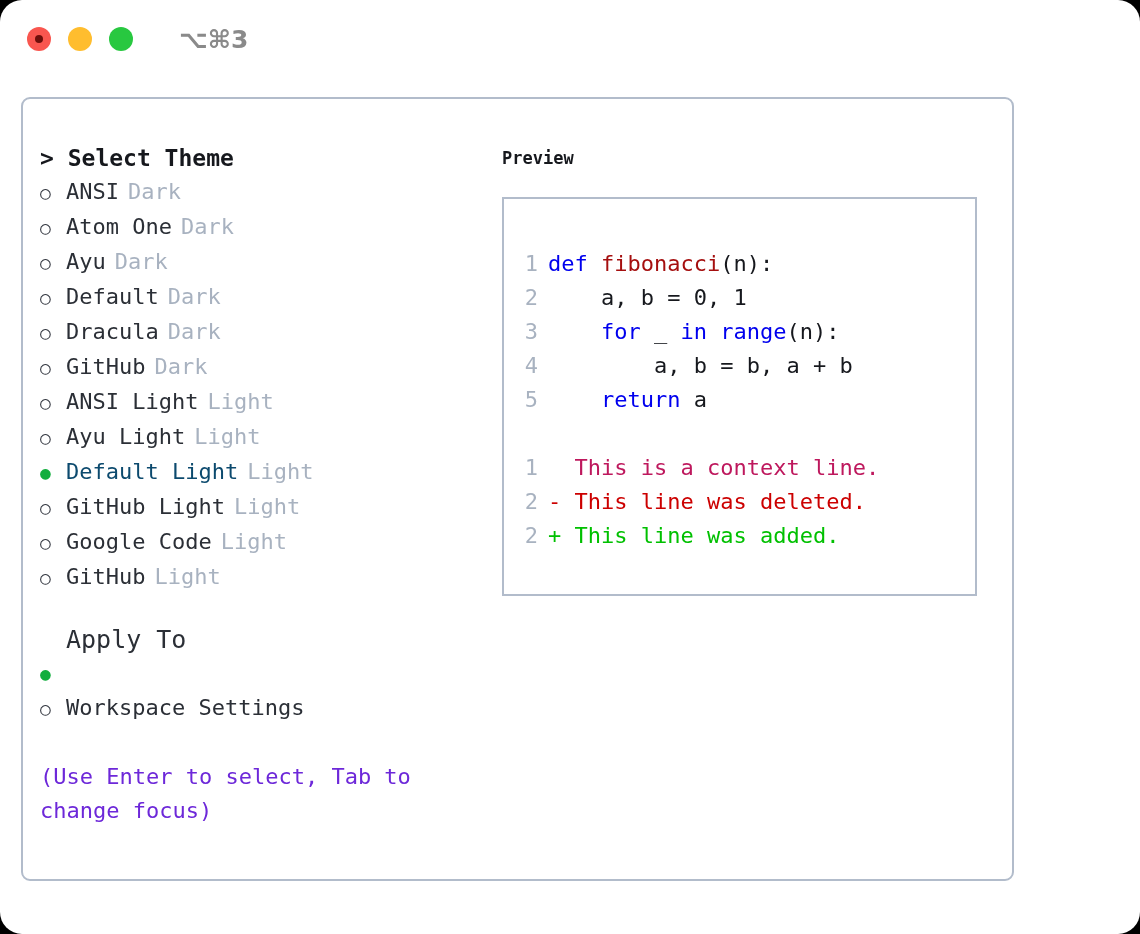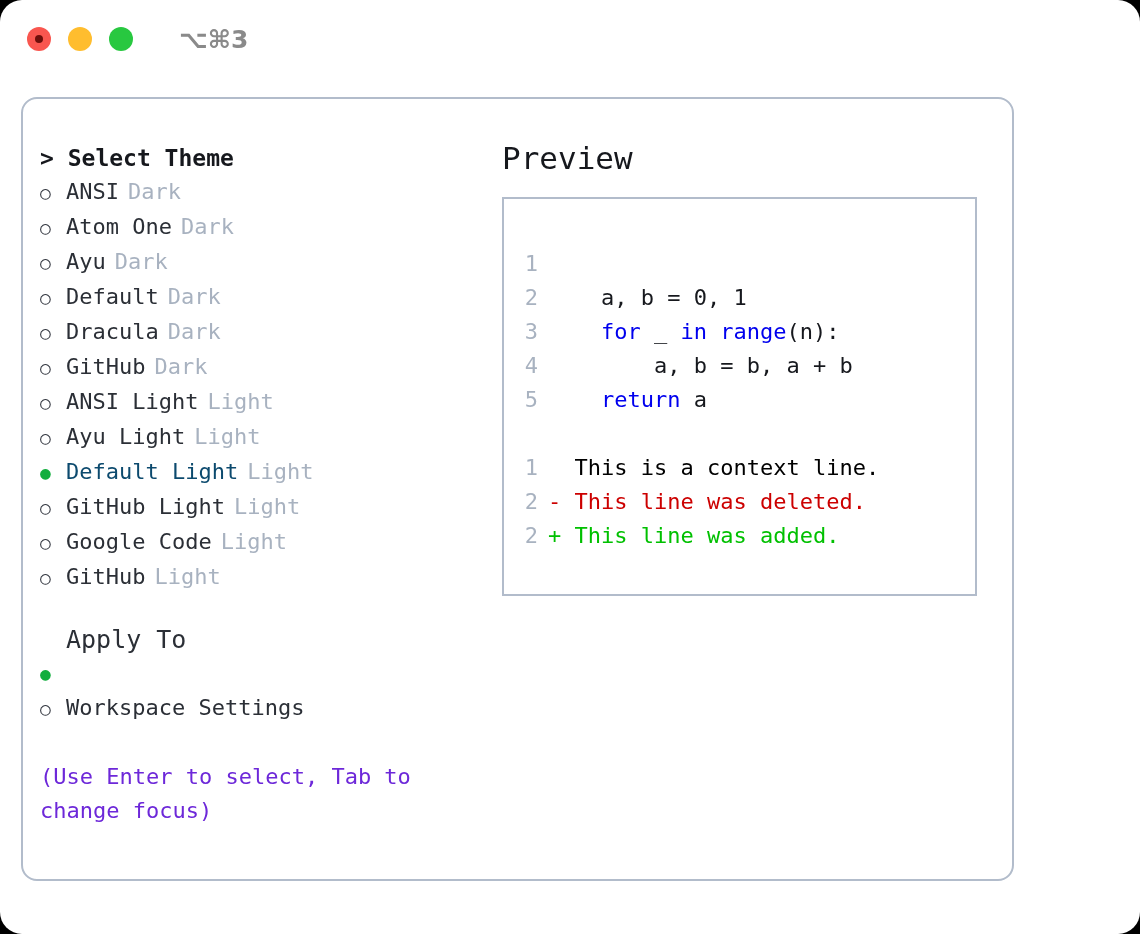"> Select Theme" .panel { border-radius: 16px -> 9px }
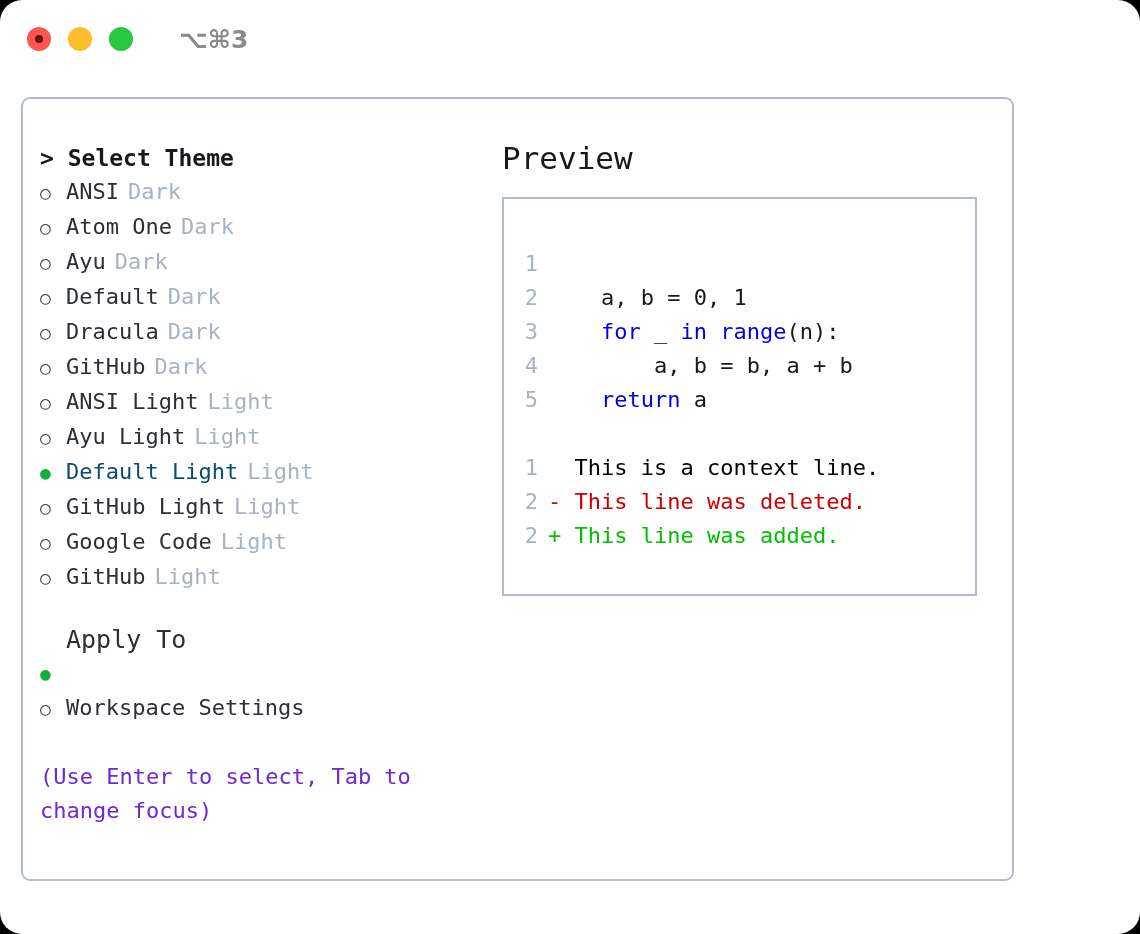"Preview" .preview-title { font-size: 31px -> 17px; font-weight: normal -> bold }
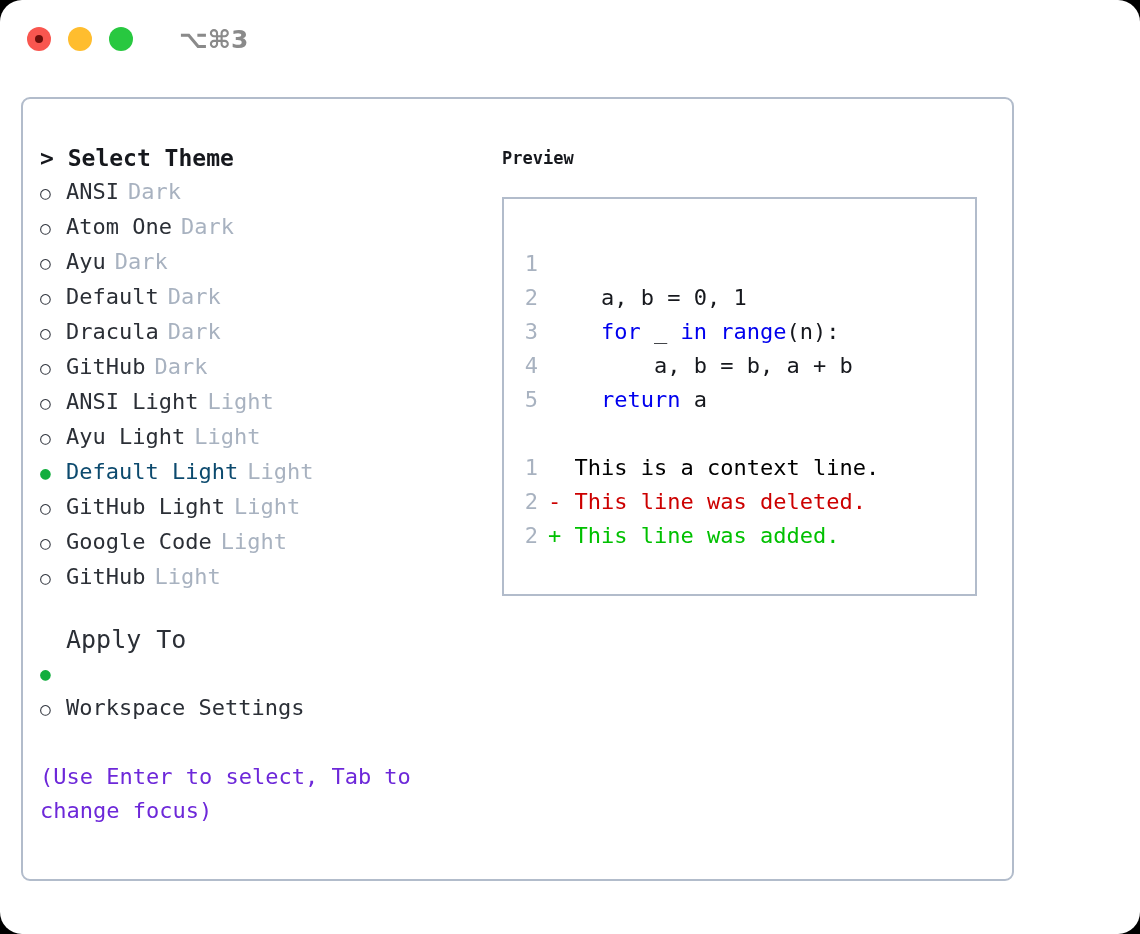"def fibonacci(n):" span.code-text { html: none -> <span><span>def </span><span>fibonacci</span><span>(n):</span></span> }
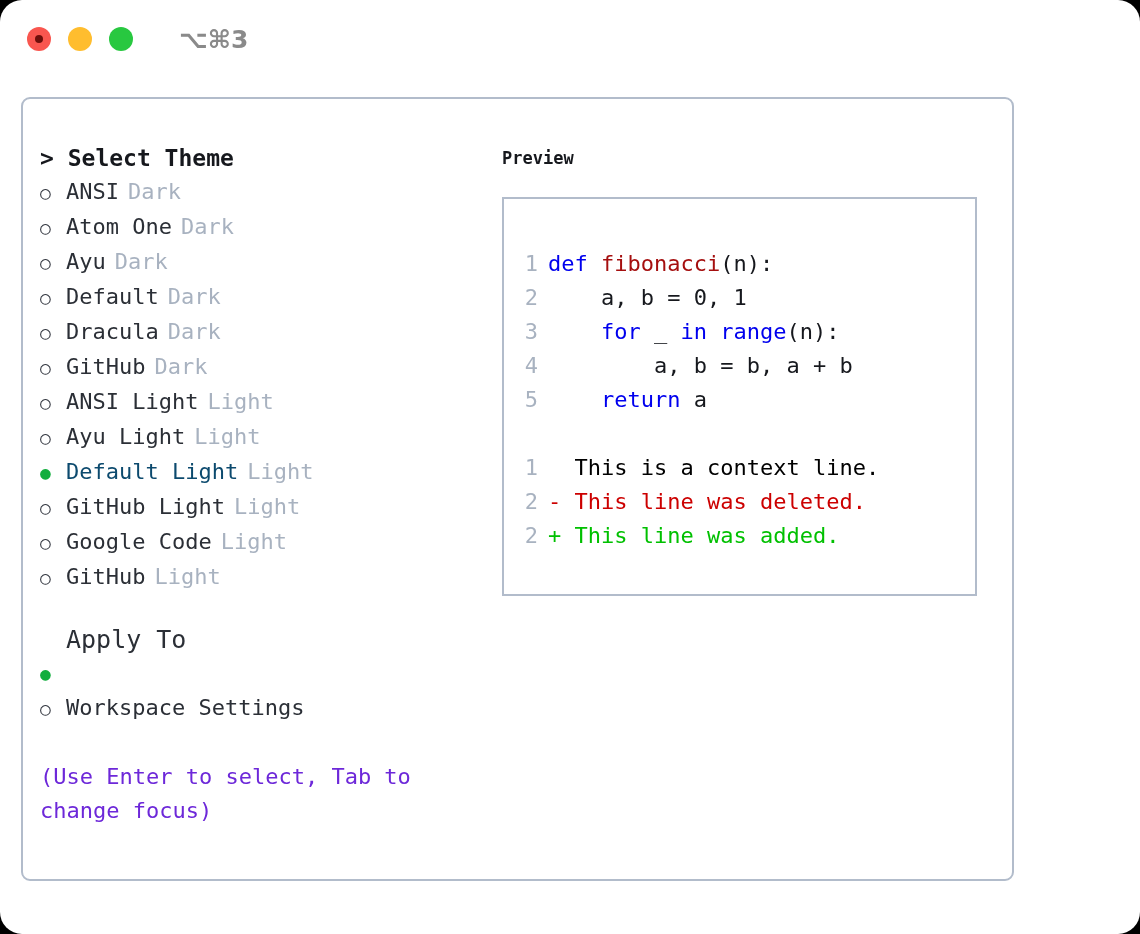"This is a context line." .diff-ctx { color: #000000 -> #be185d }
